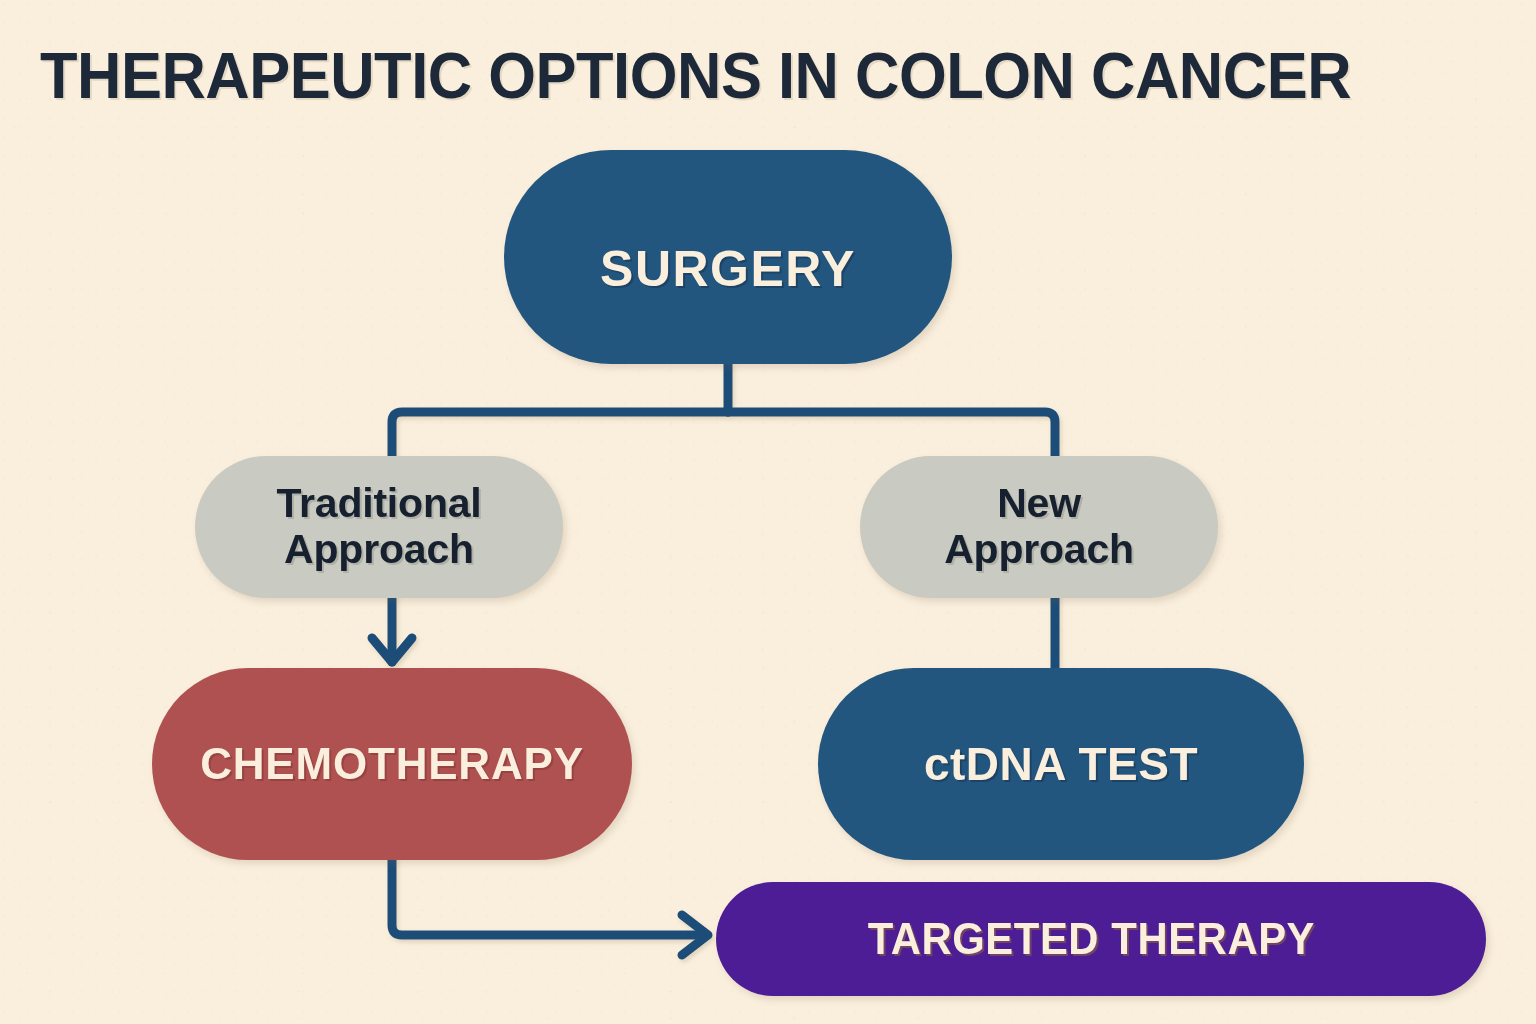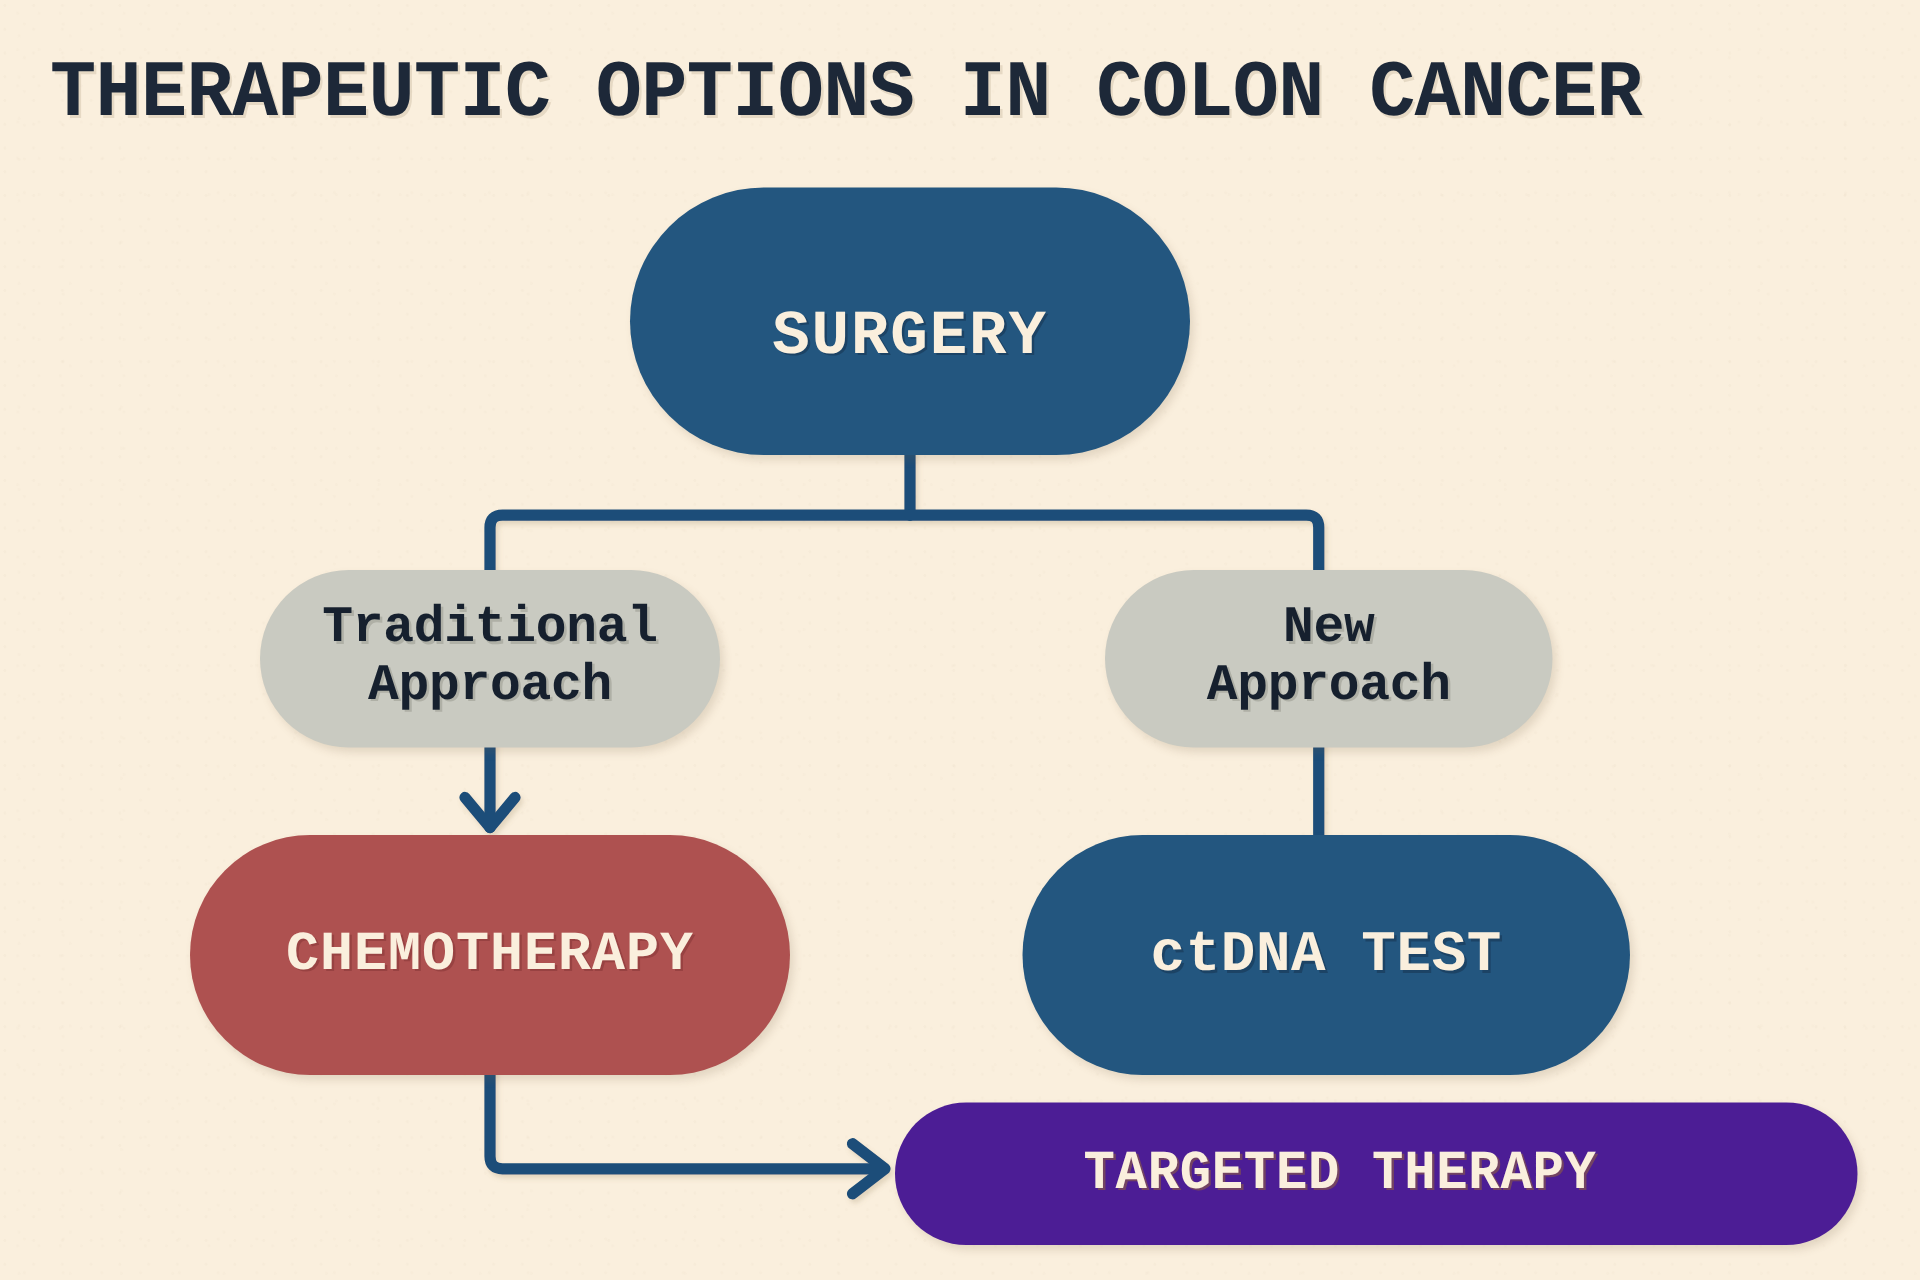"THERAPEUTIC OPTIONS IN COLON CANCER" #canvas { font-family: Liberation Mono, monospace -> Liberation Sans, sans-serif }
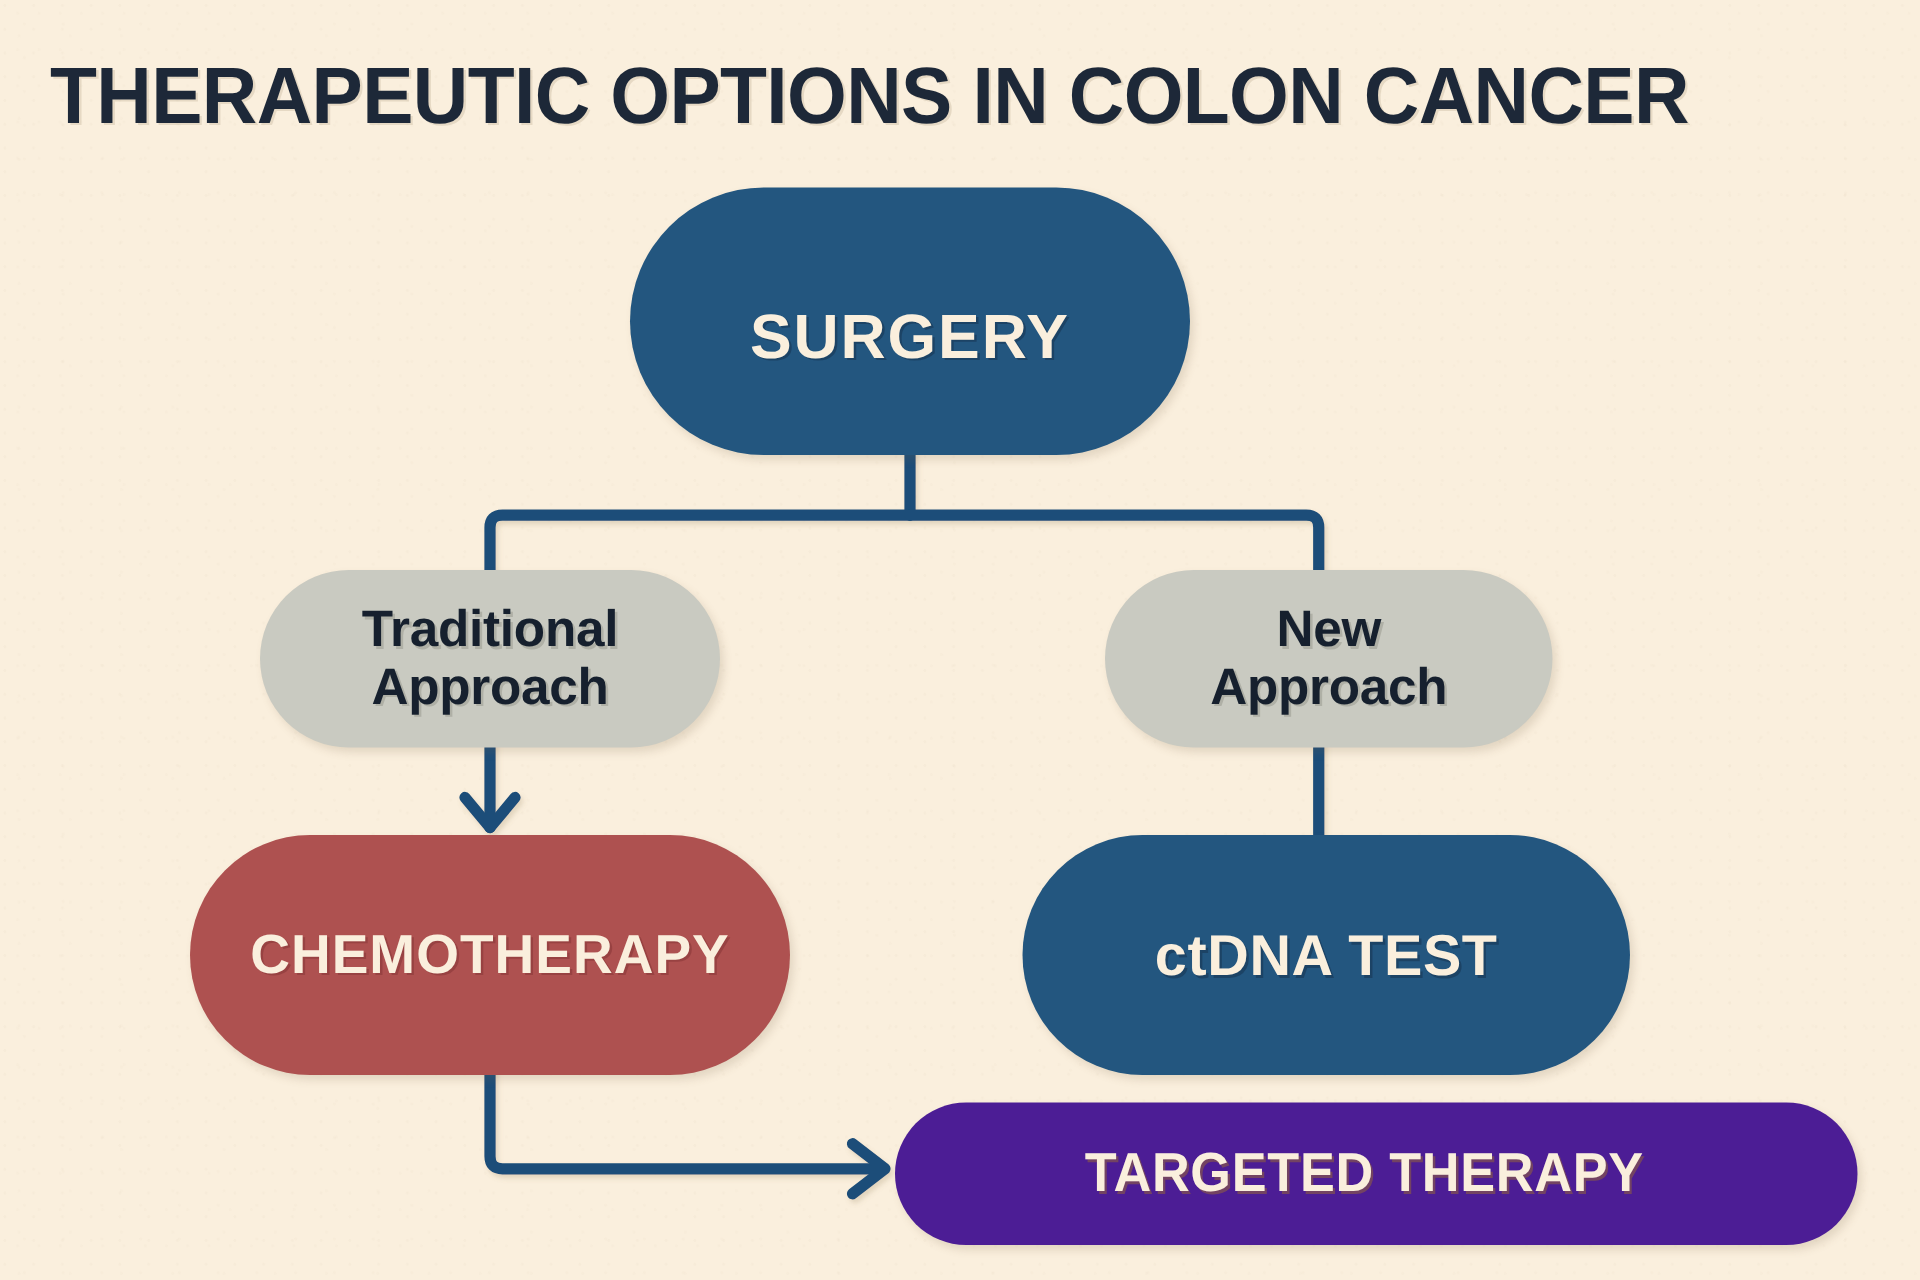"Traditional" .n-trad { left: 208px -> 195px }
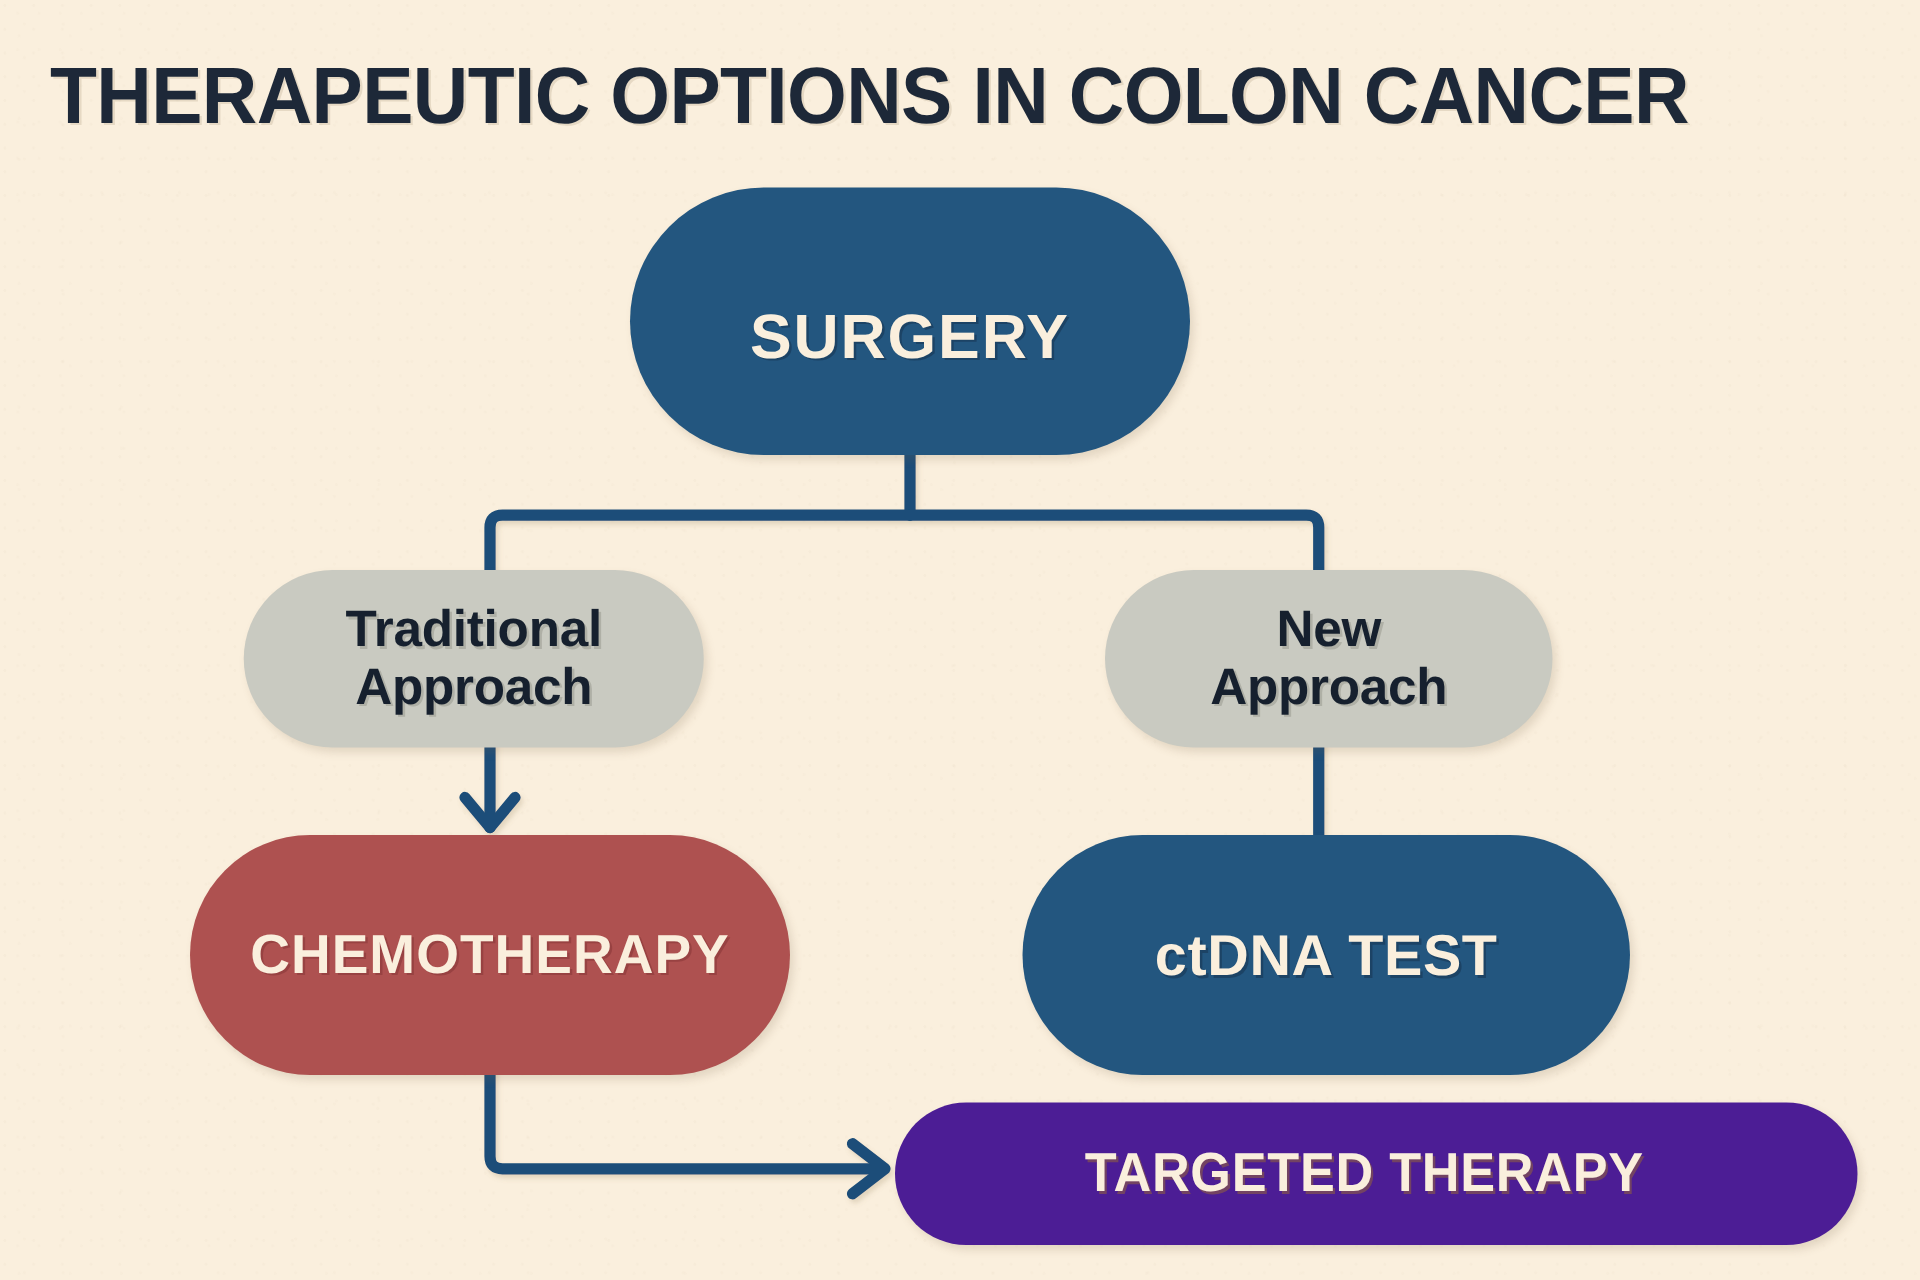"New" .n-new { left: 884px -> 860px }
